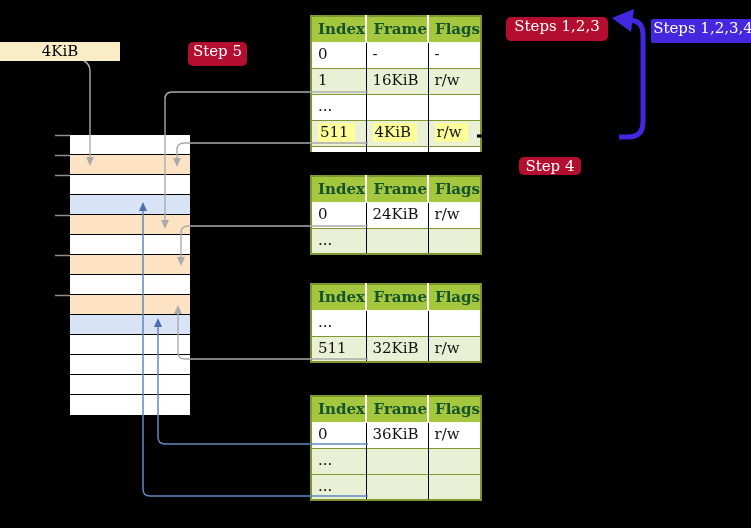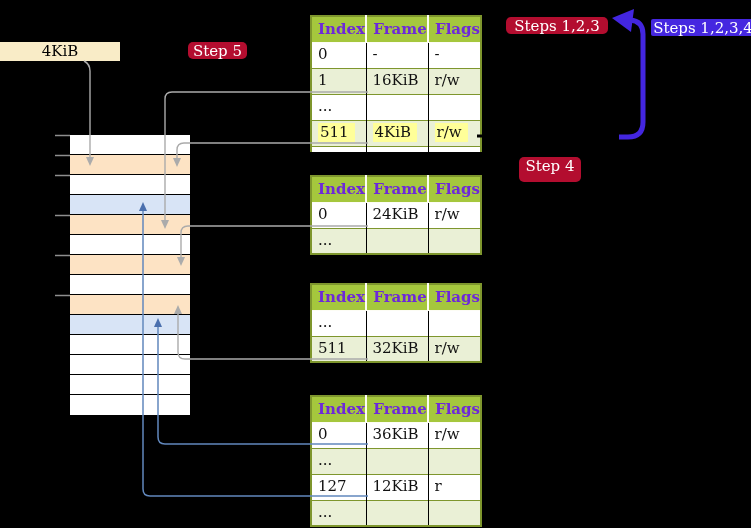"Index" .ptable th { color: #6d28d9 -> #14532d; text-align: center -> right }
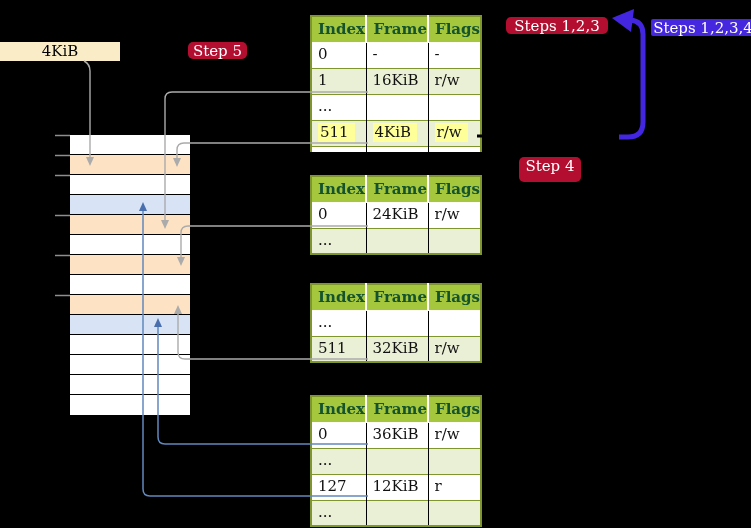"Steps 1,2,3" .badge { height: 17px -> 24px }
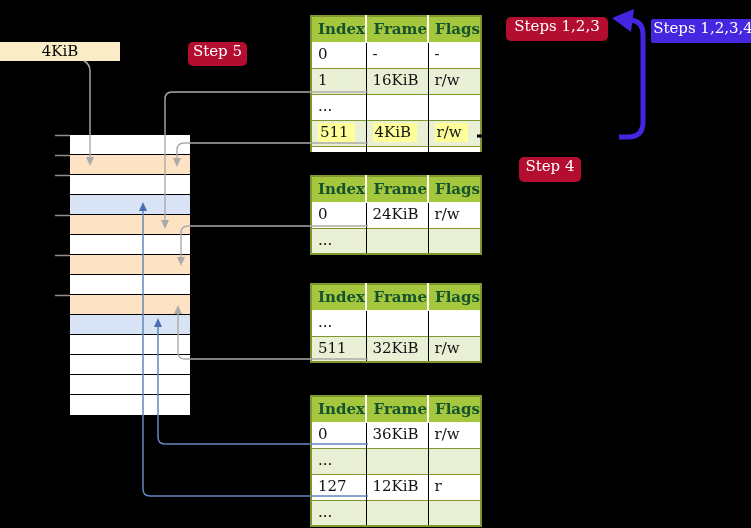"Step 4" .b-step4 { height: 25px -> 18px }
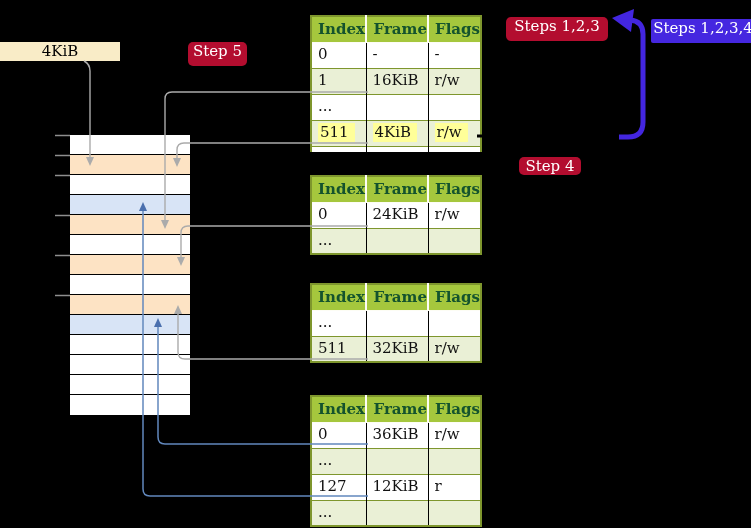"127" tr.white { html: <tr> <td>127</td> <td>12KiB</td> <td>r</td> </tr> -> none }
